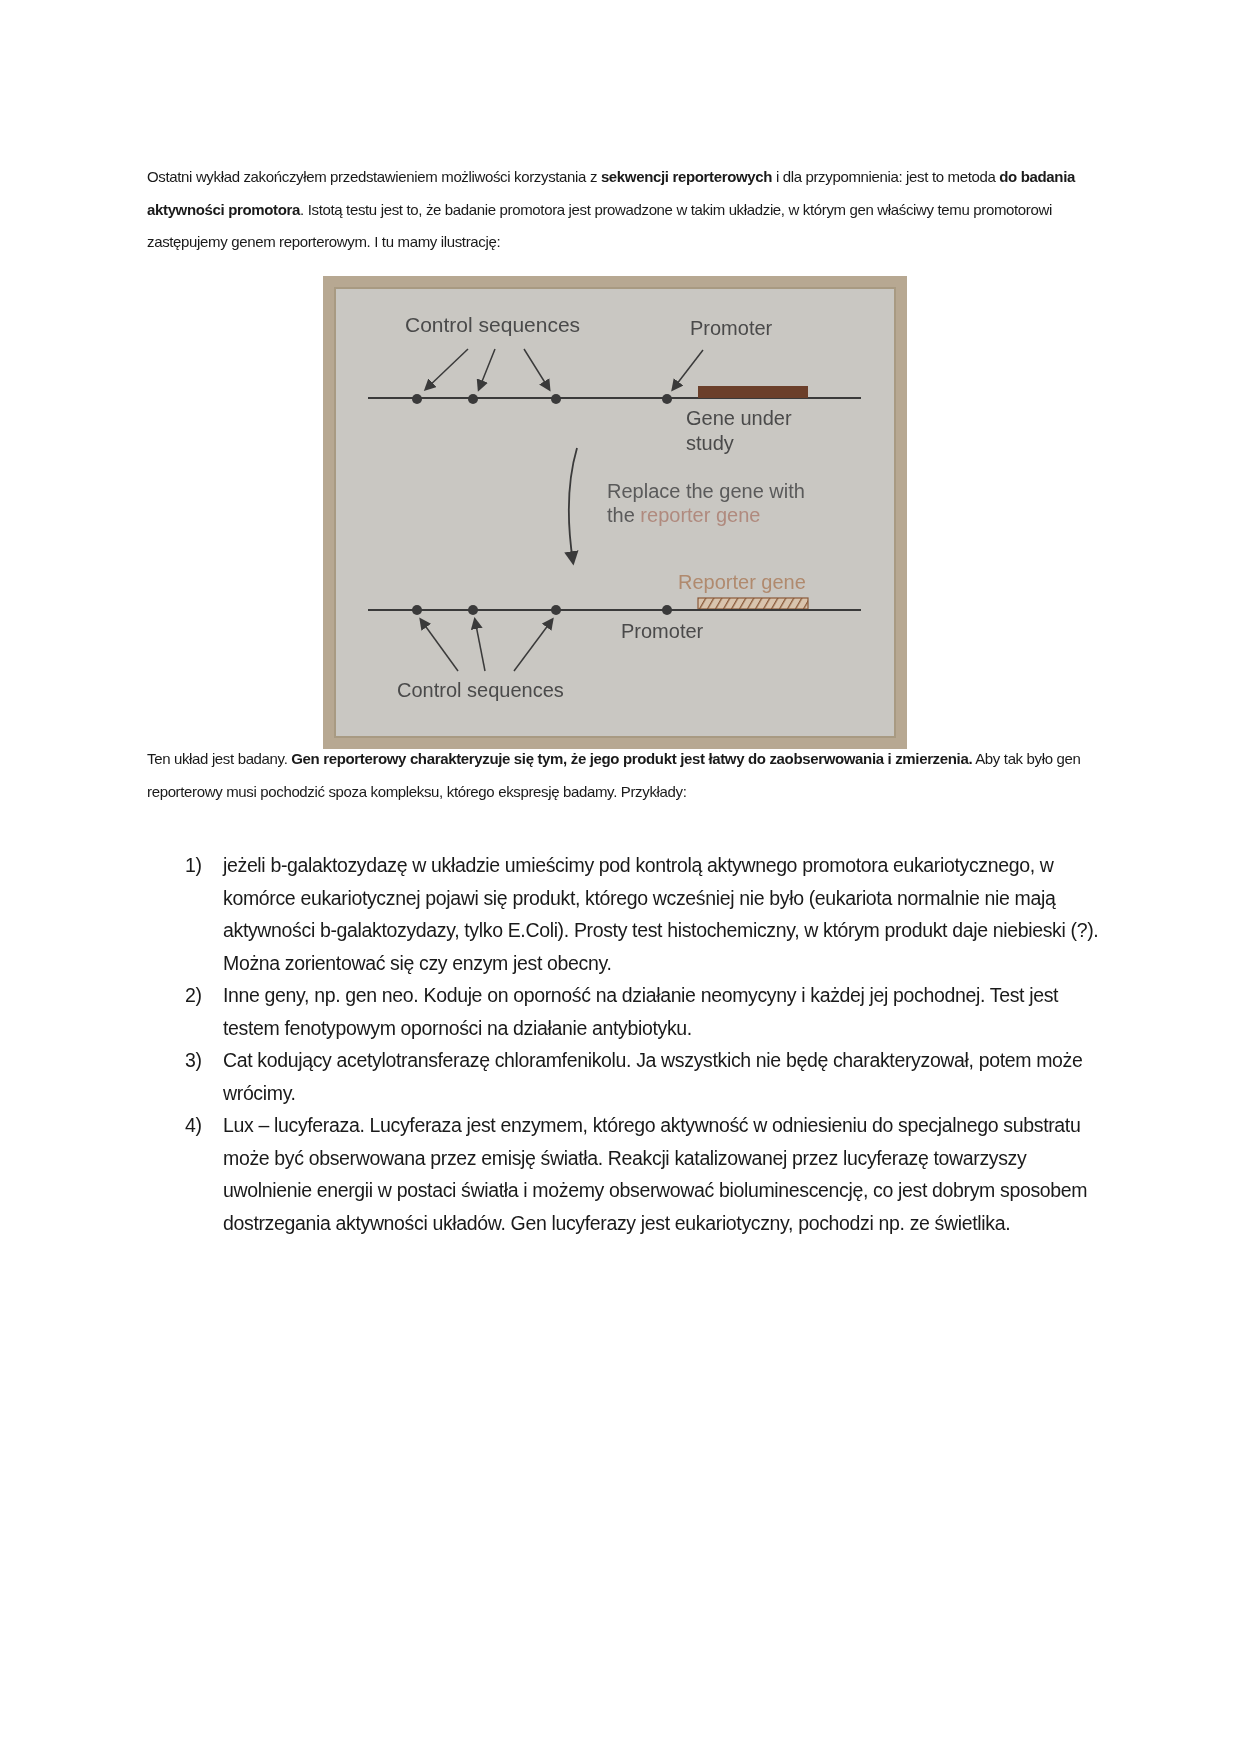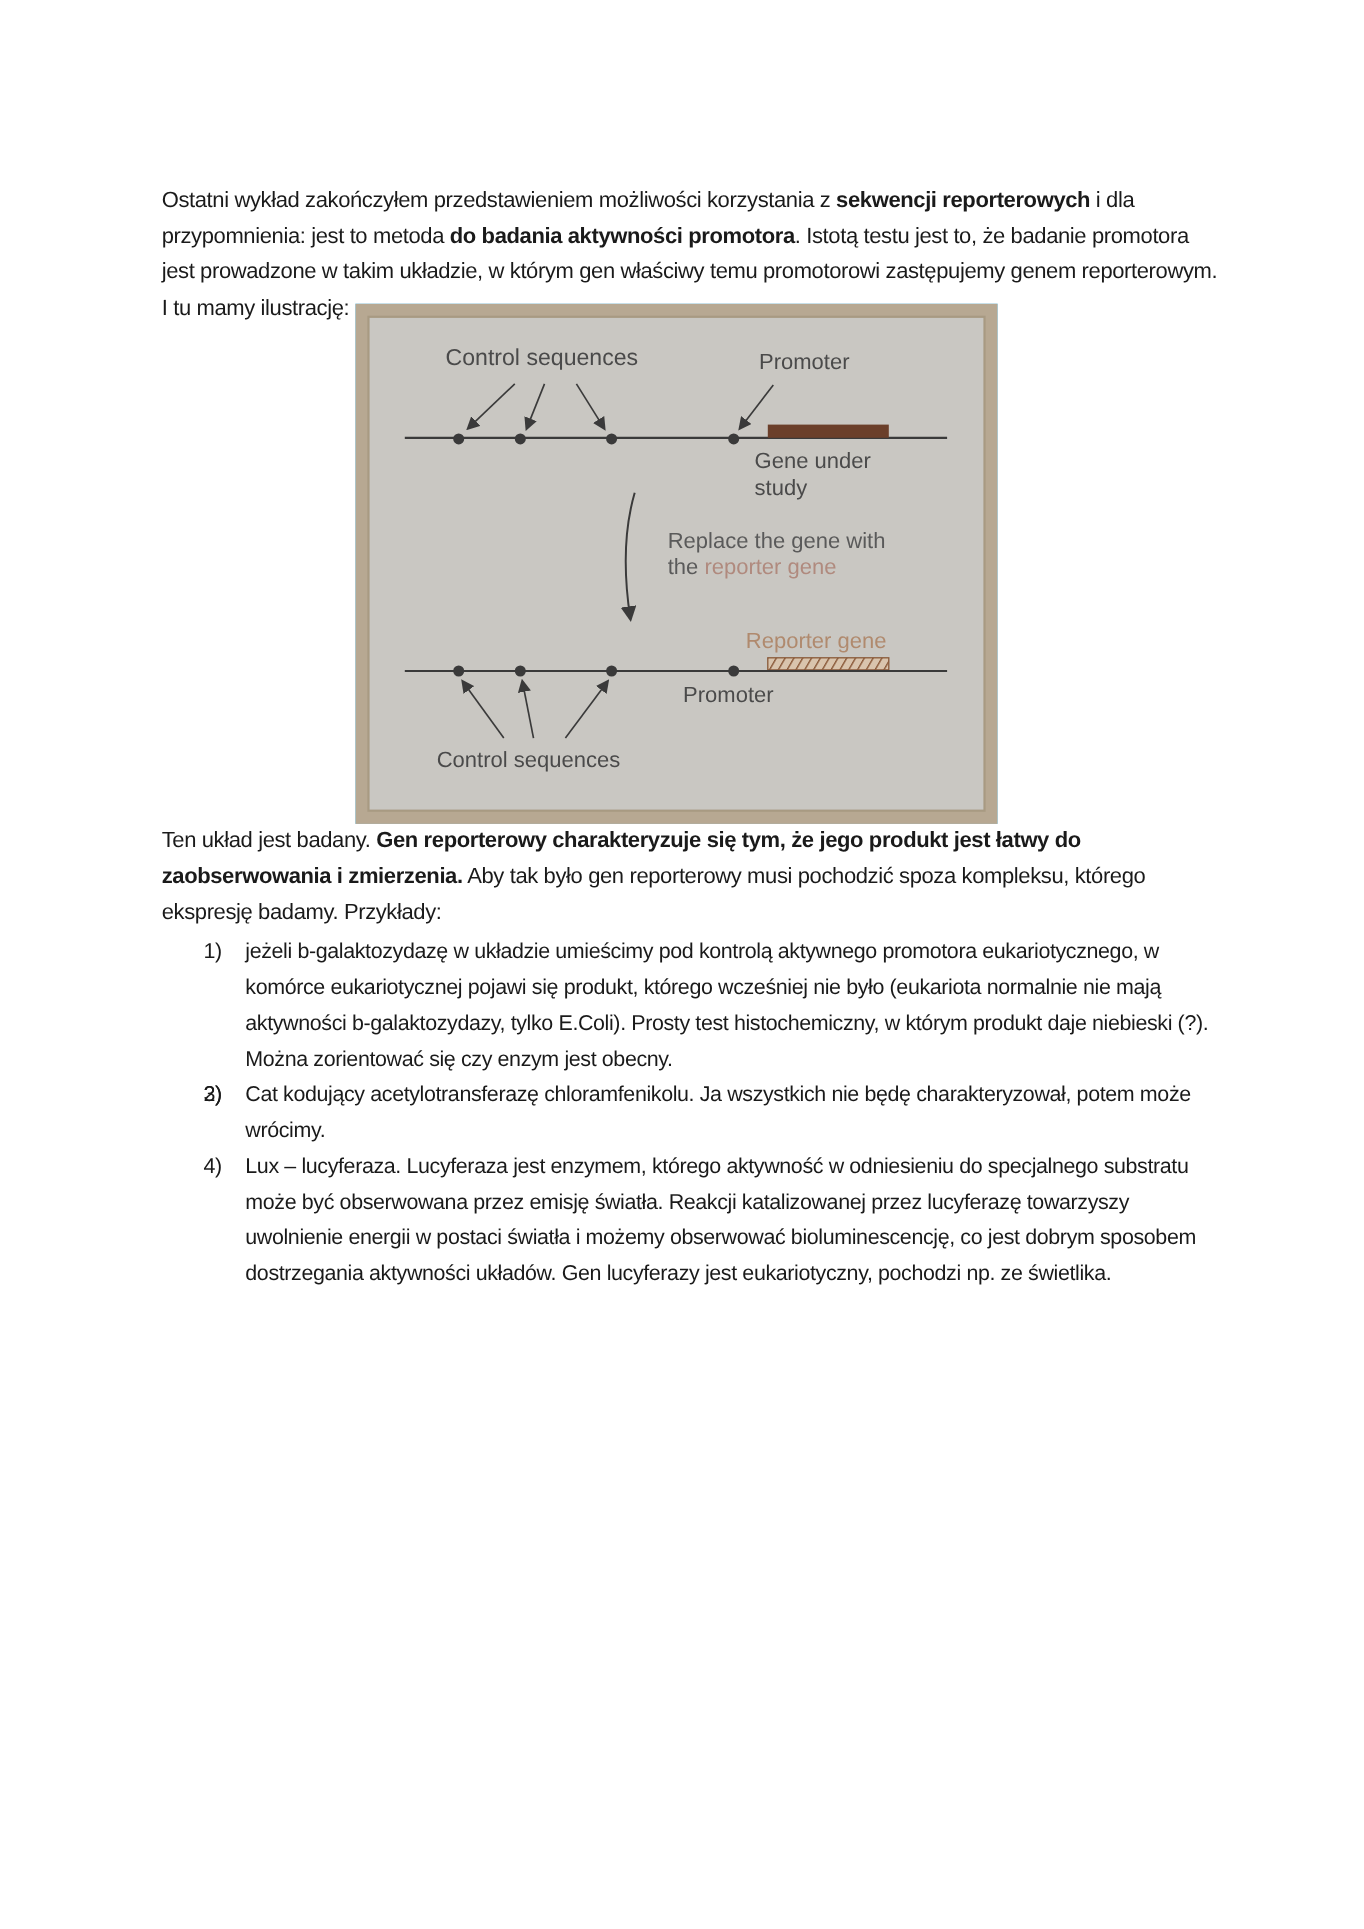"Ostatni wykład zakończyłem" .para { font-size: 20px -> 15px }
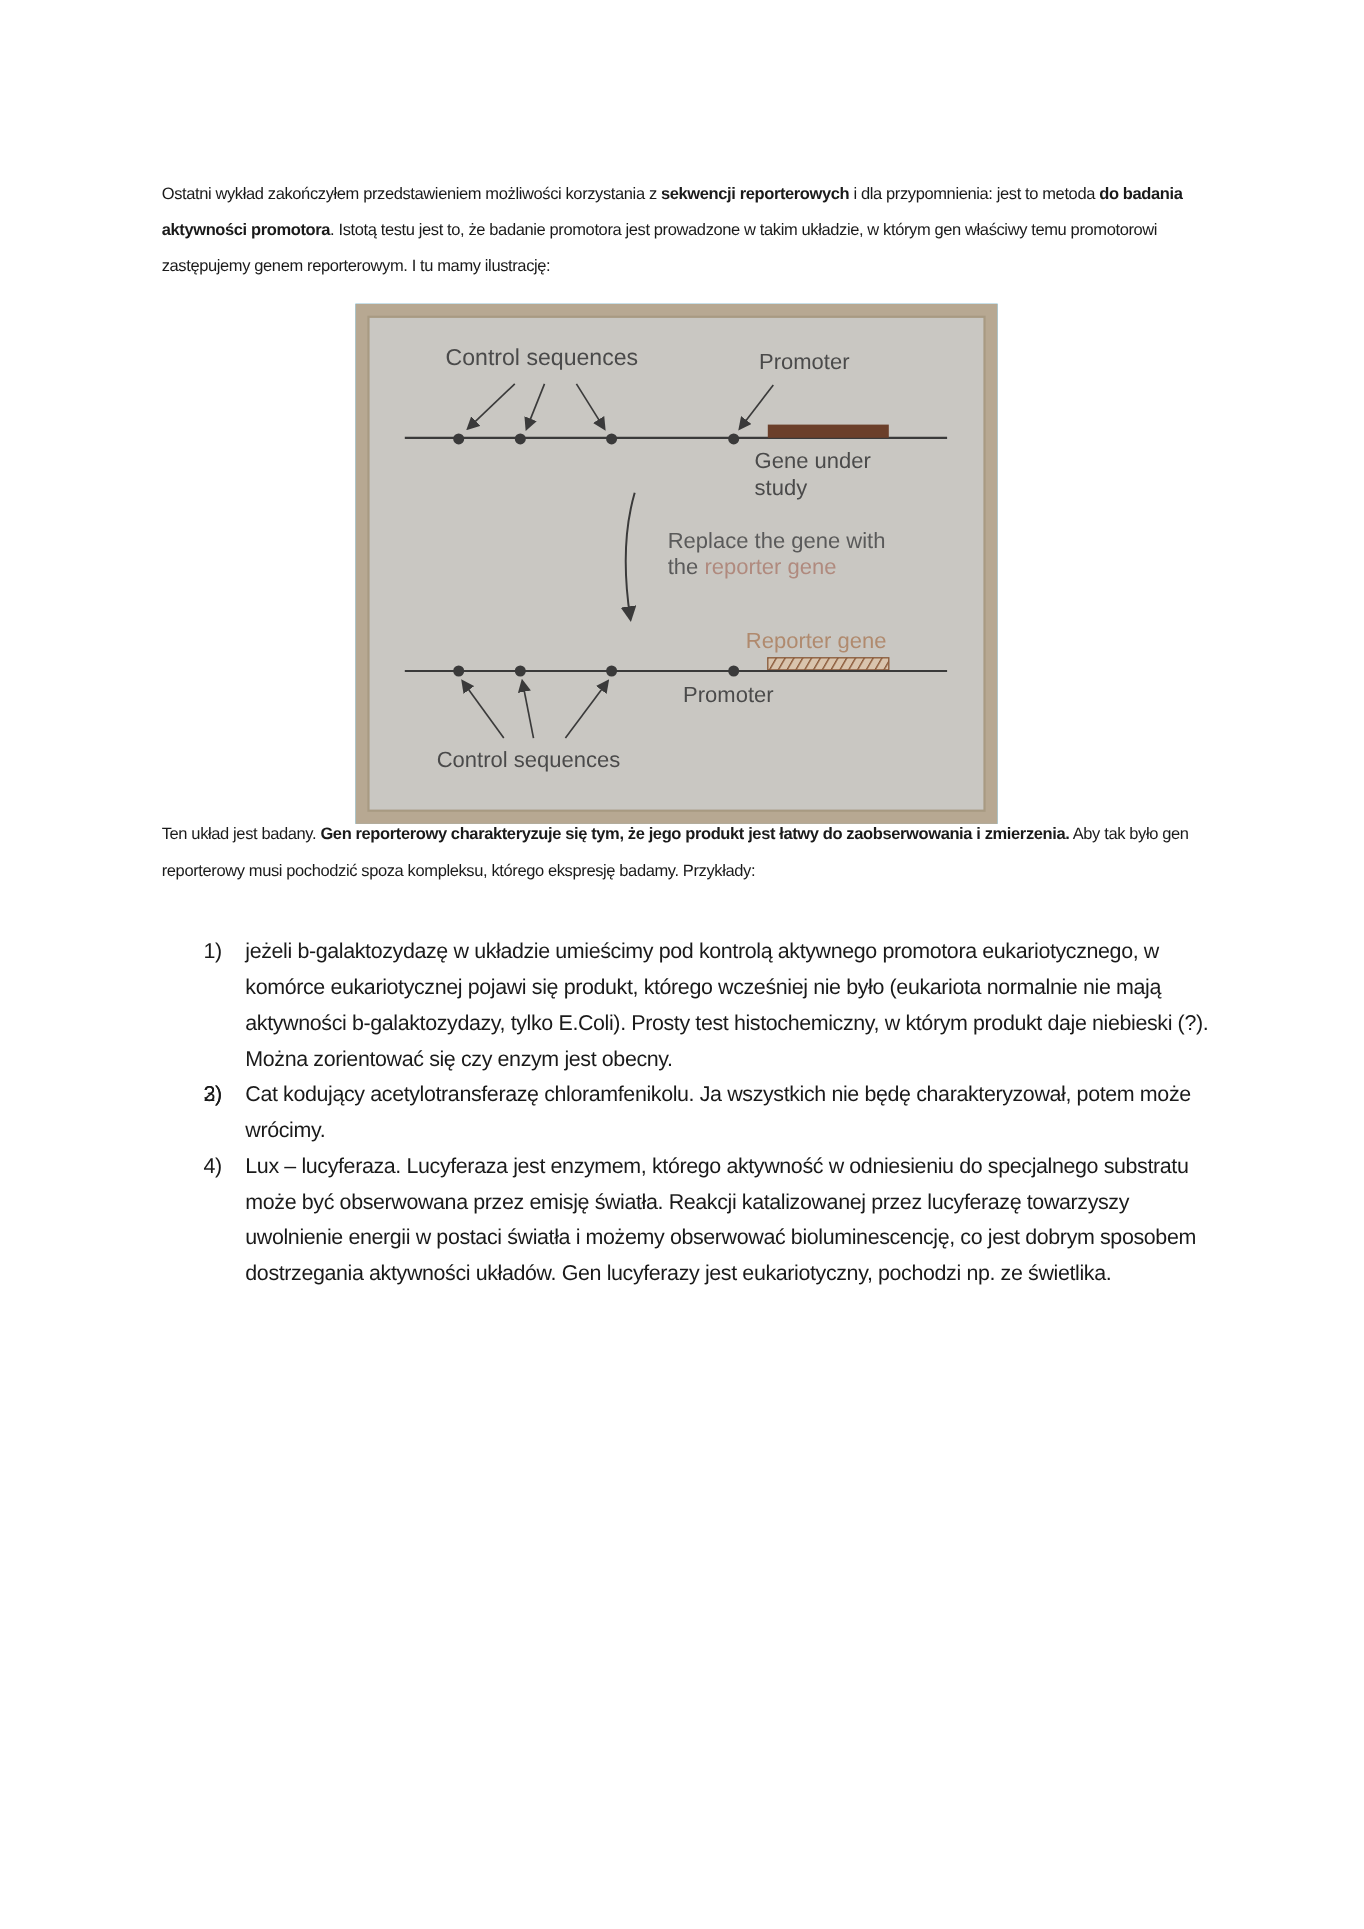"Control sequences" .figure { background: #7dd3fc -> #0ea5e9 }
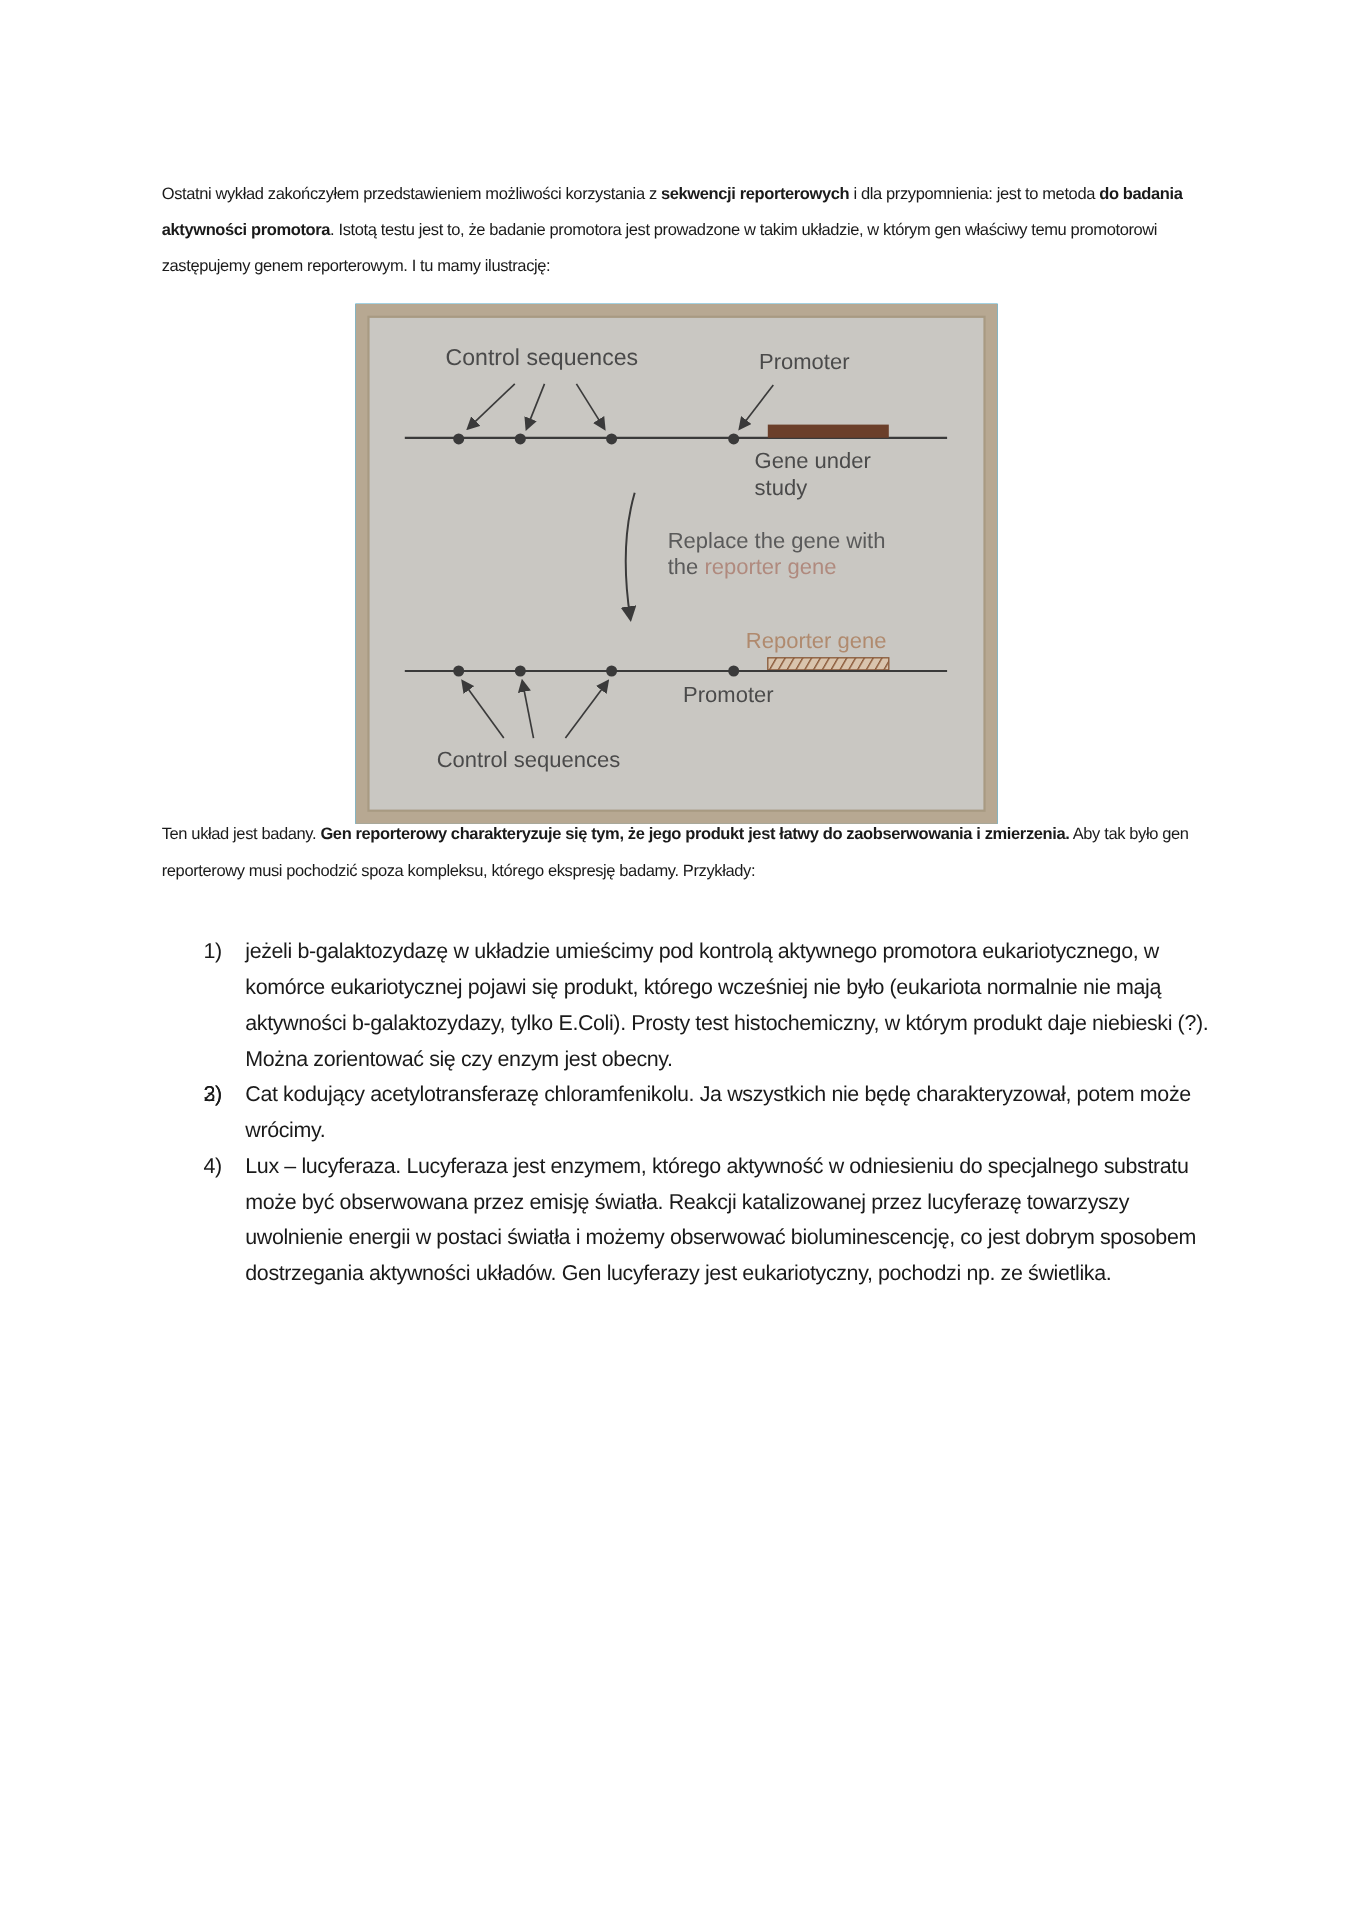"Inne geny, np. gen neo." span { html: none -> <span>Inne geny, np. gen neo. Koduje on oporność na działanie neomycyny i każdej jej pochodnej. Test jest testem fenotypowym oporności na działanie antybiotyku.</span> }
